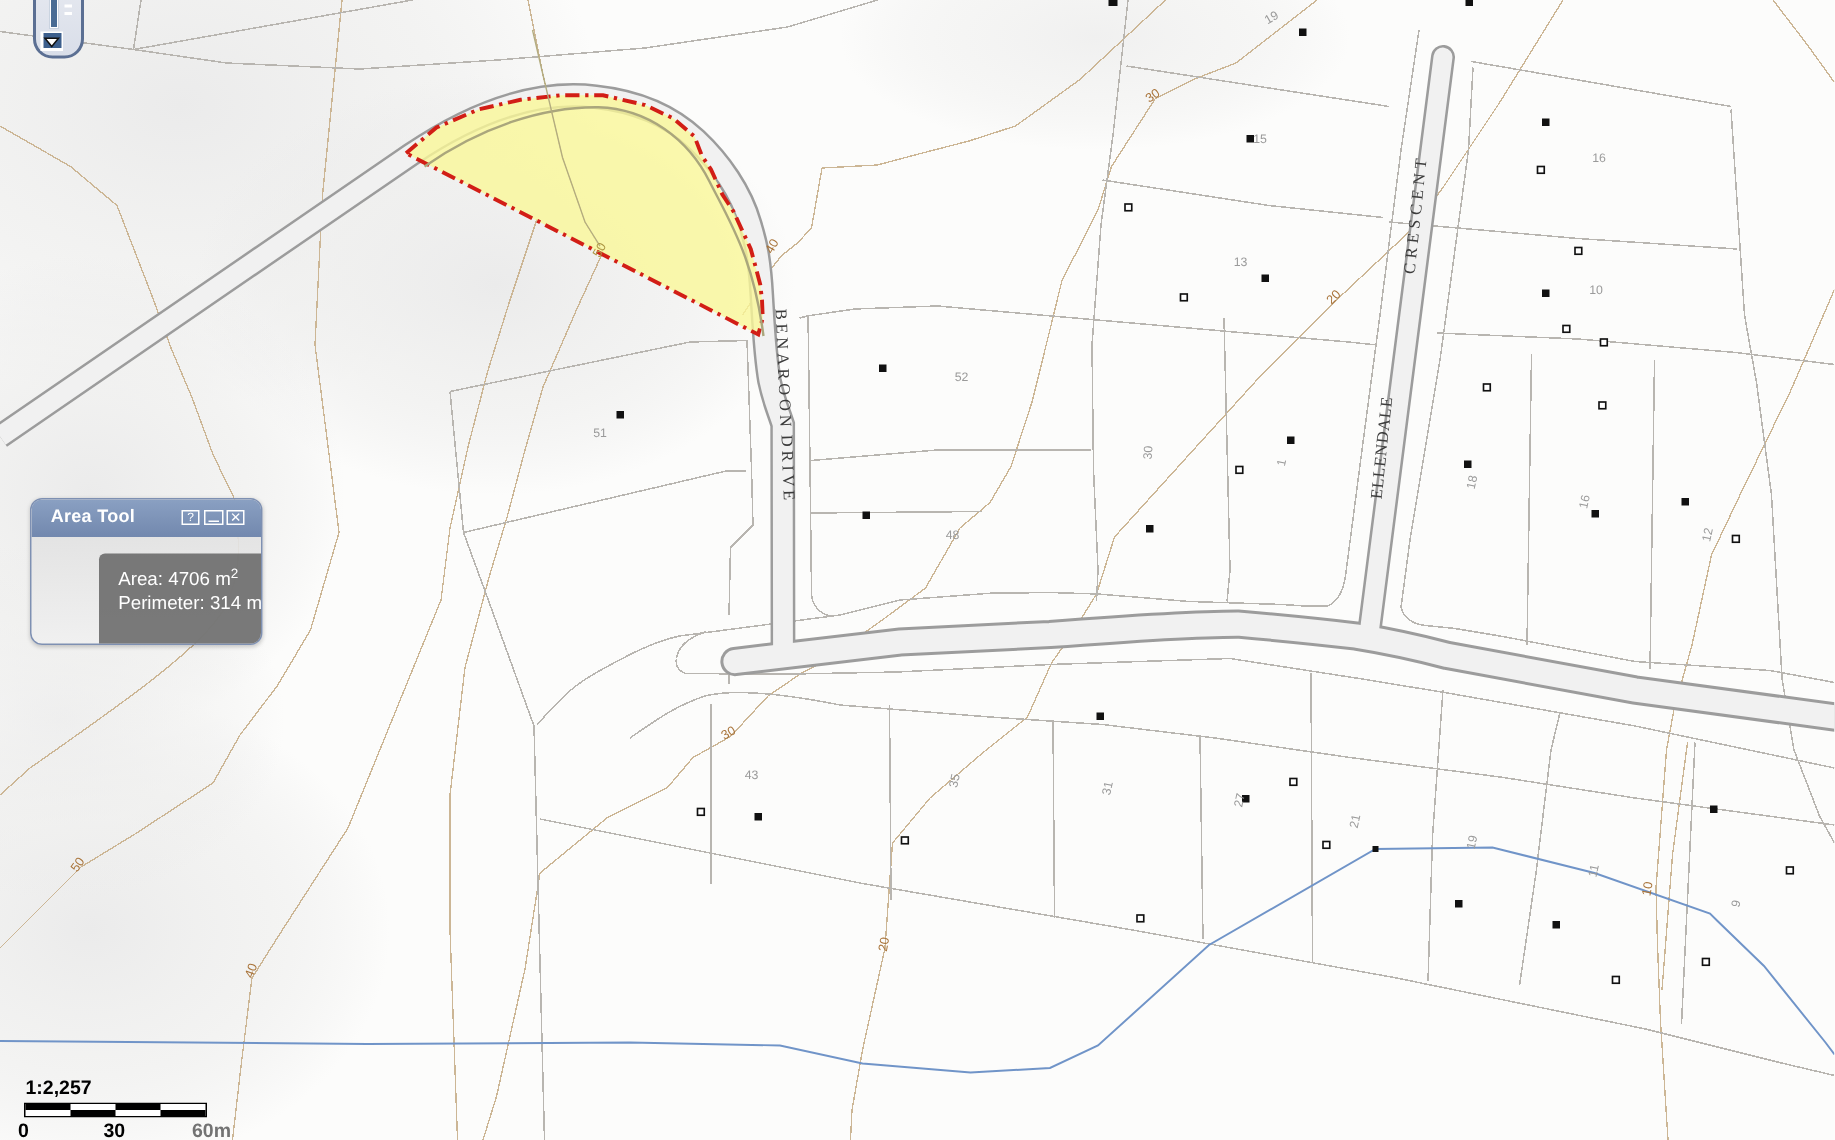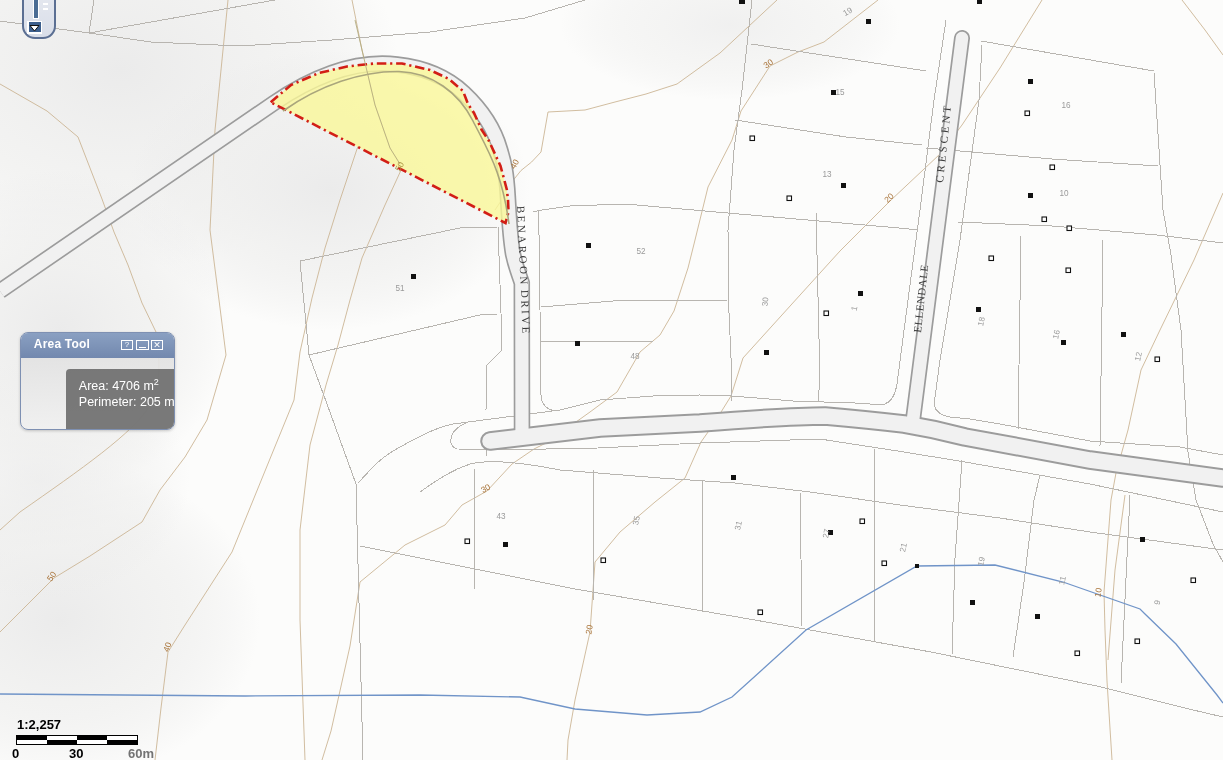"Perimeter: 205 m" div { text: 205 -> 314 }
